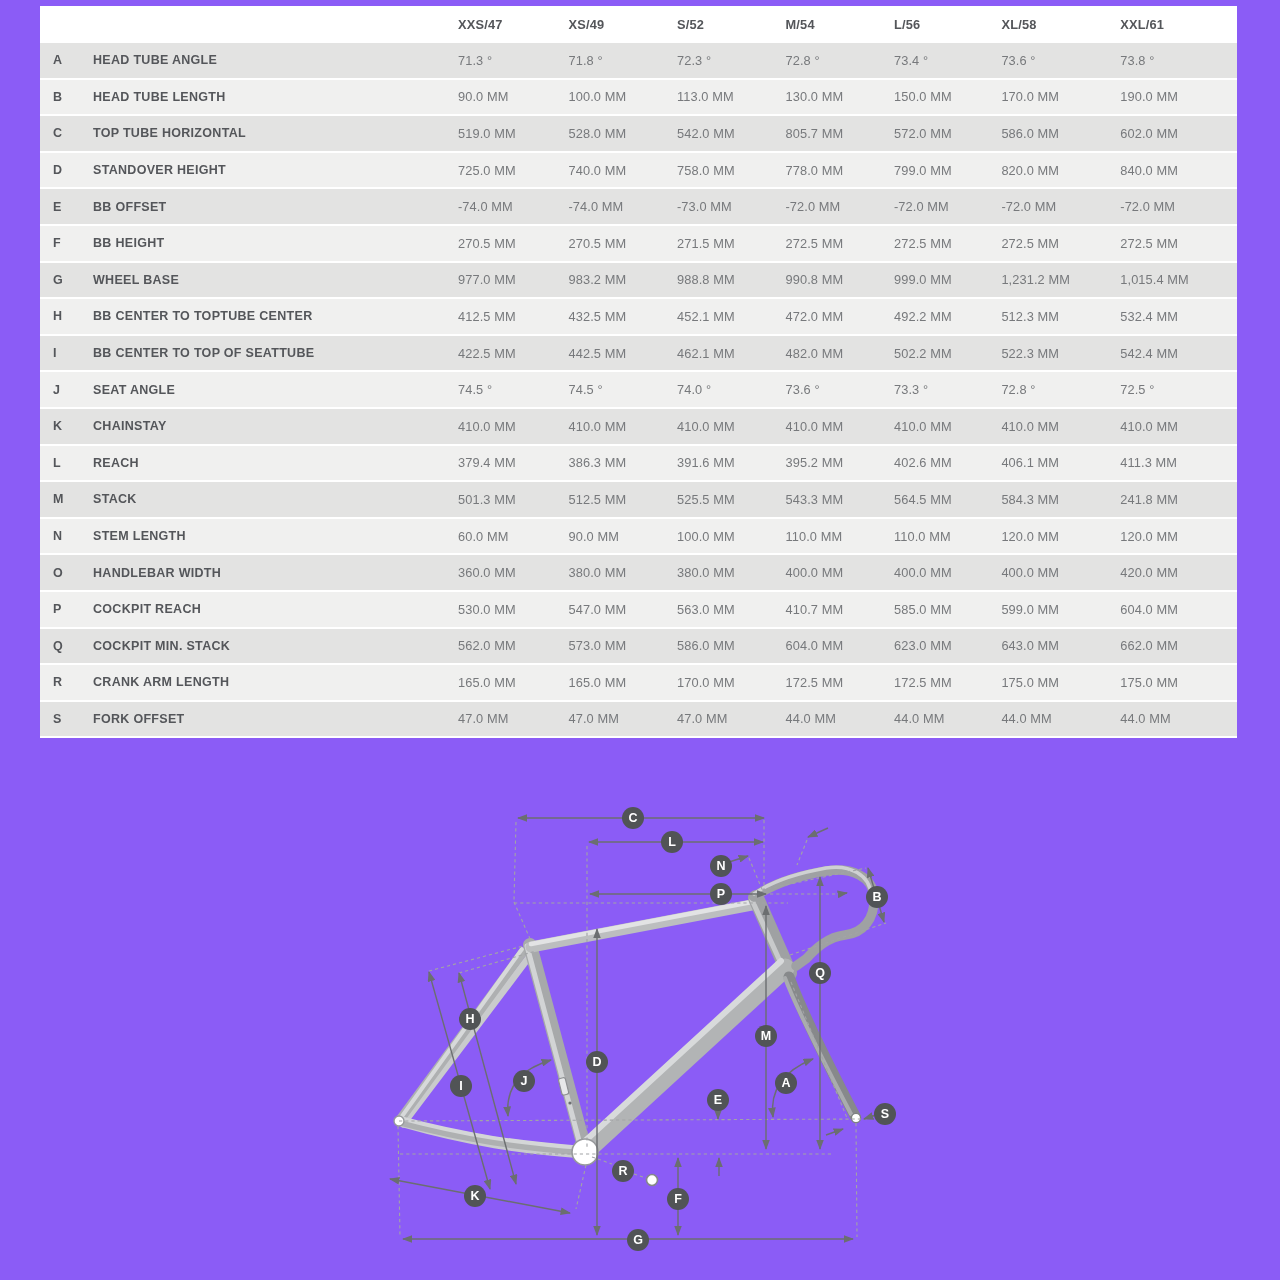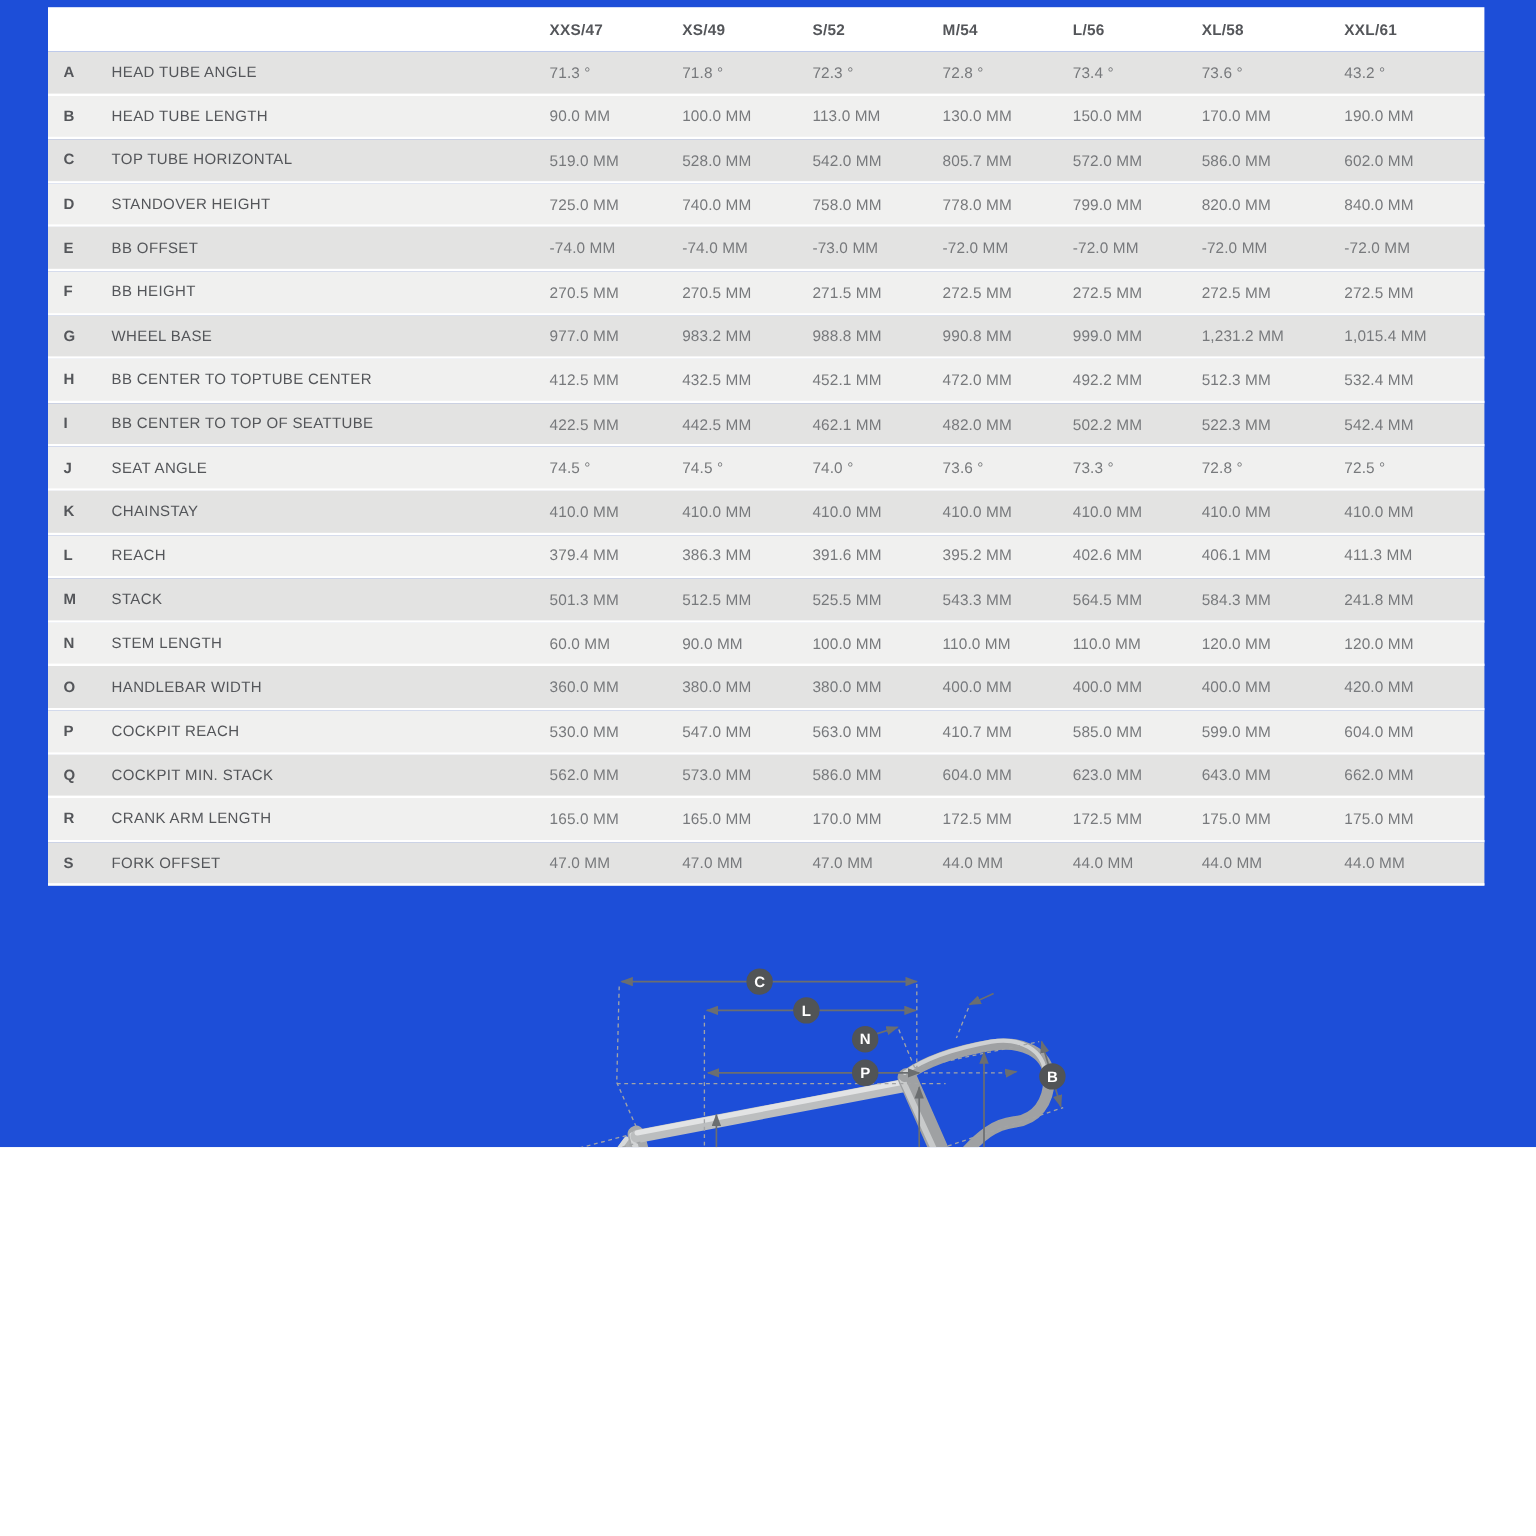"XXS/47" #page { background: #1d4ed8 -> #8b5cf6; height: 956px -> 1280px }
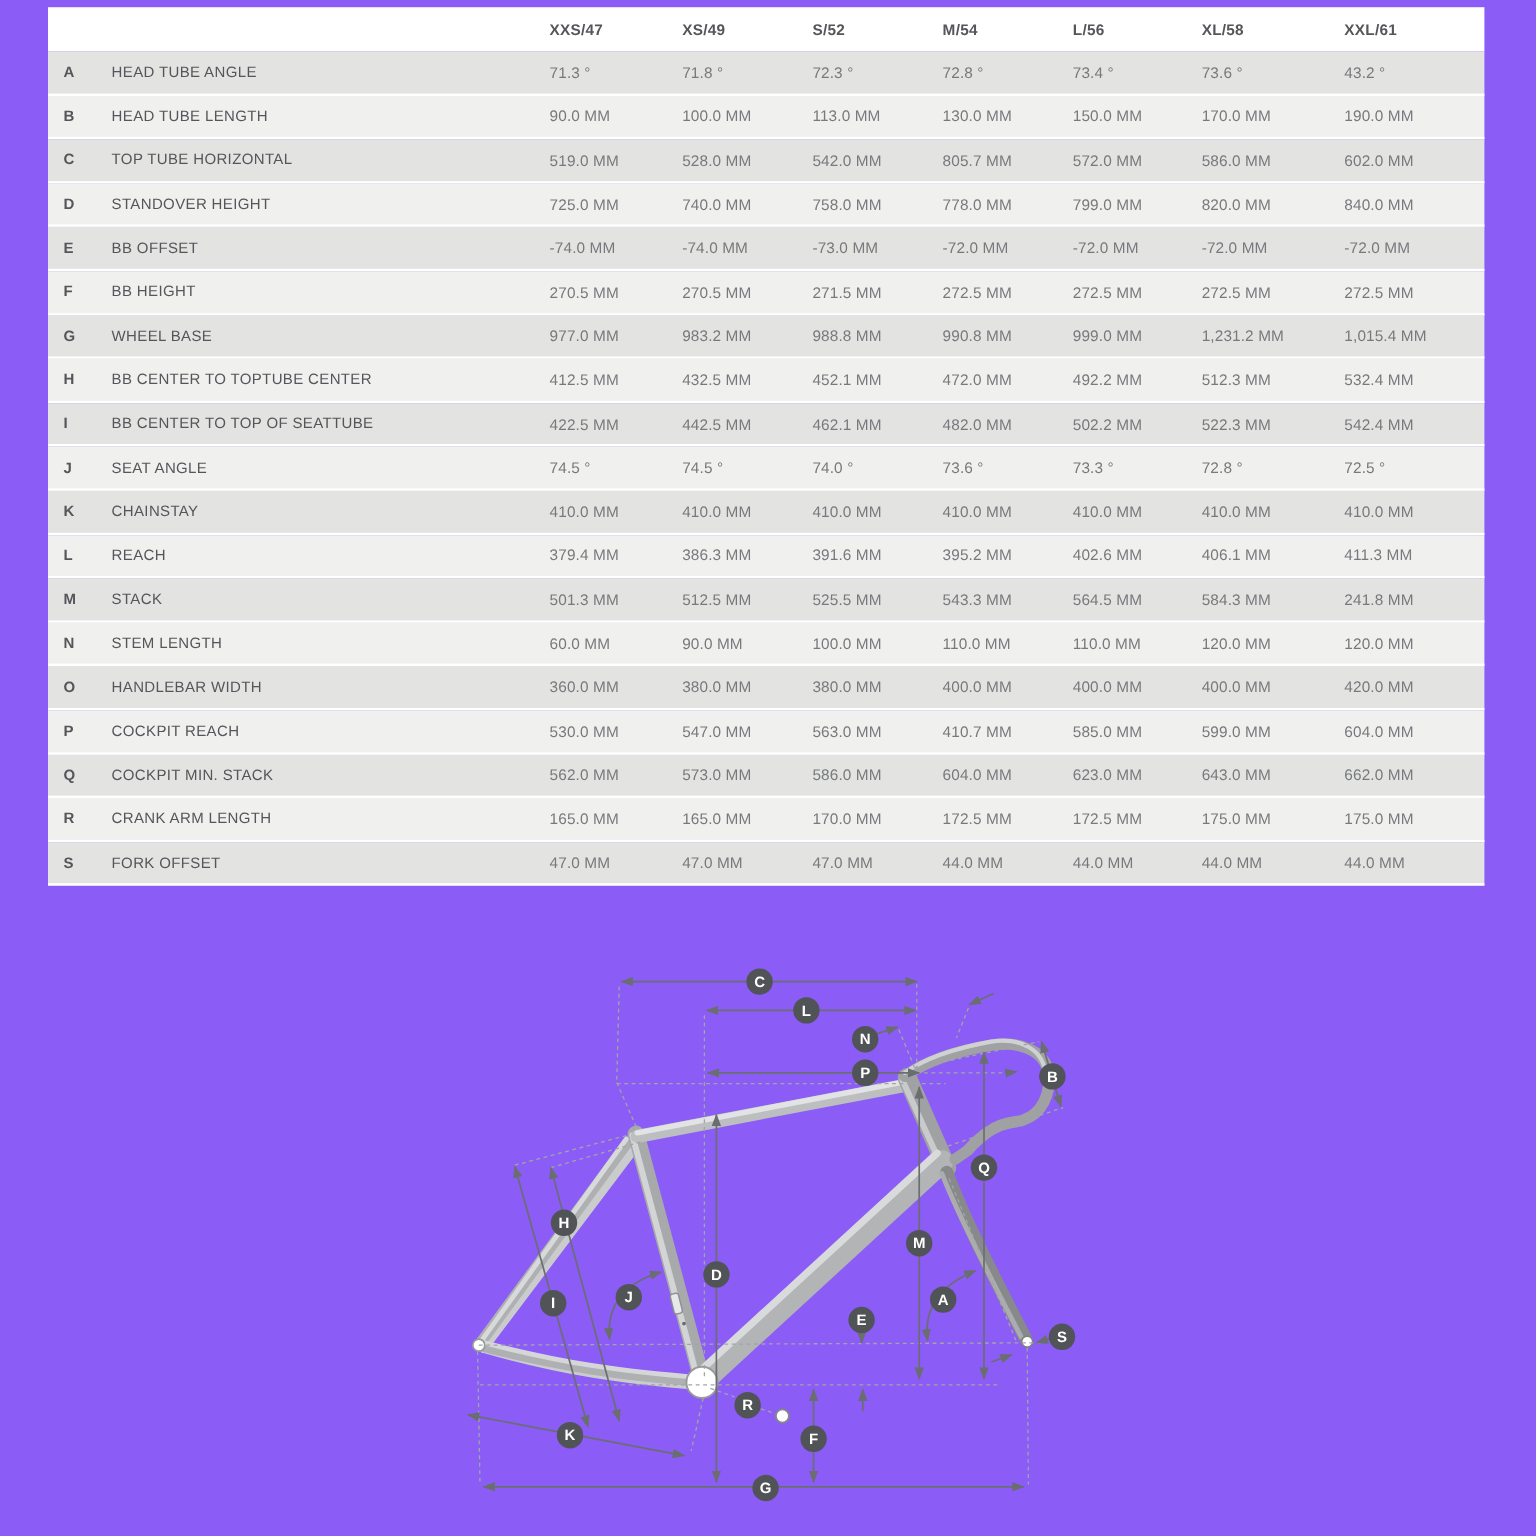"HEAD TUBE ANGLE" .cell-name { font-weight: normal -> bold }
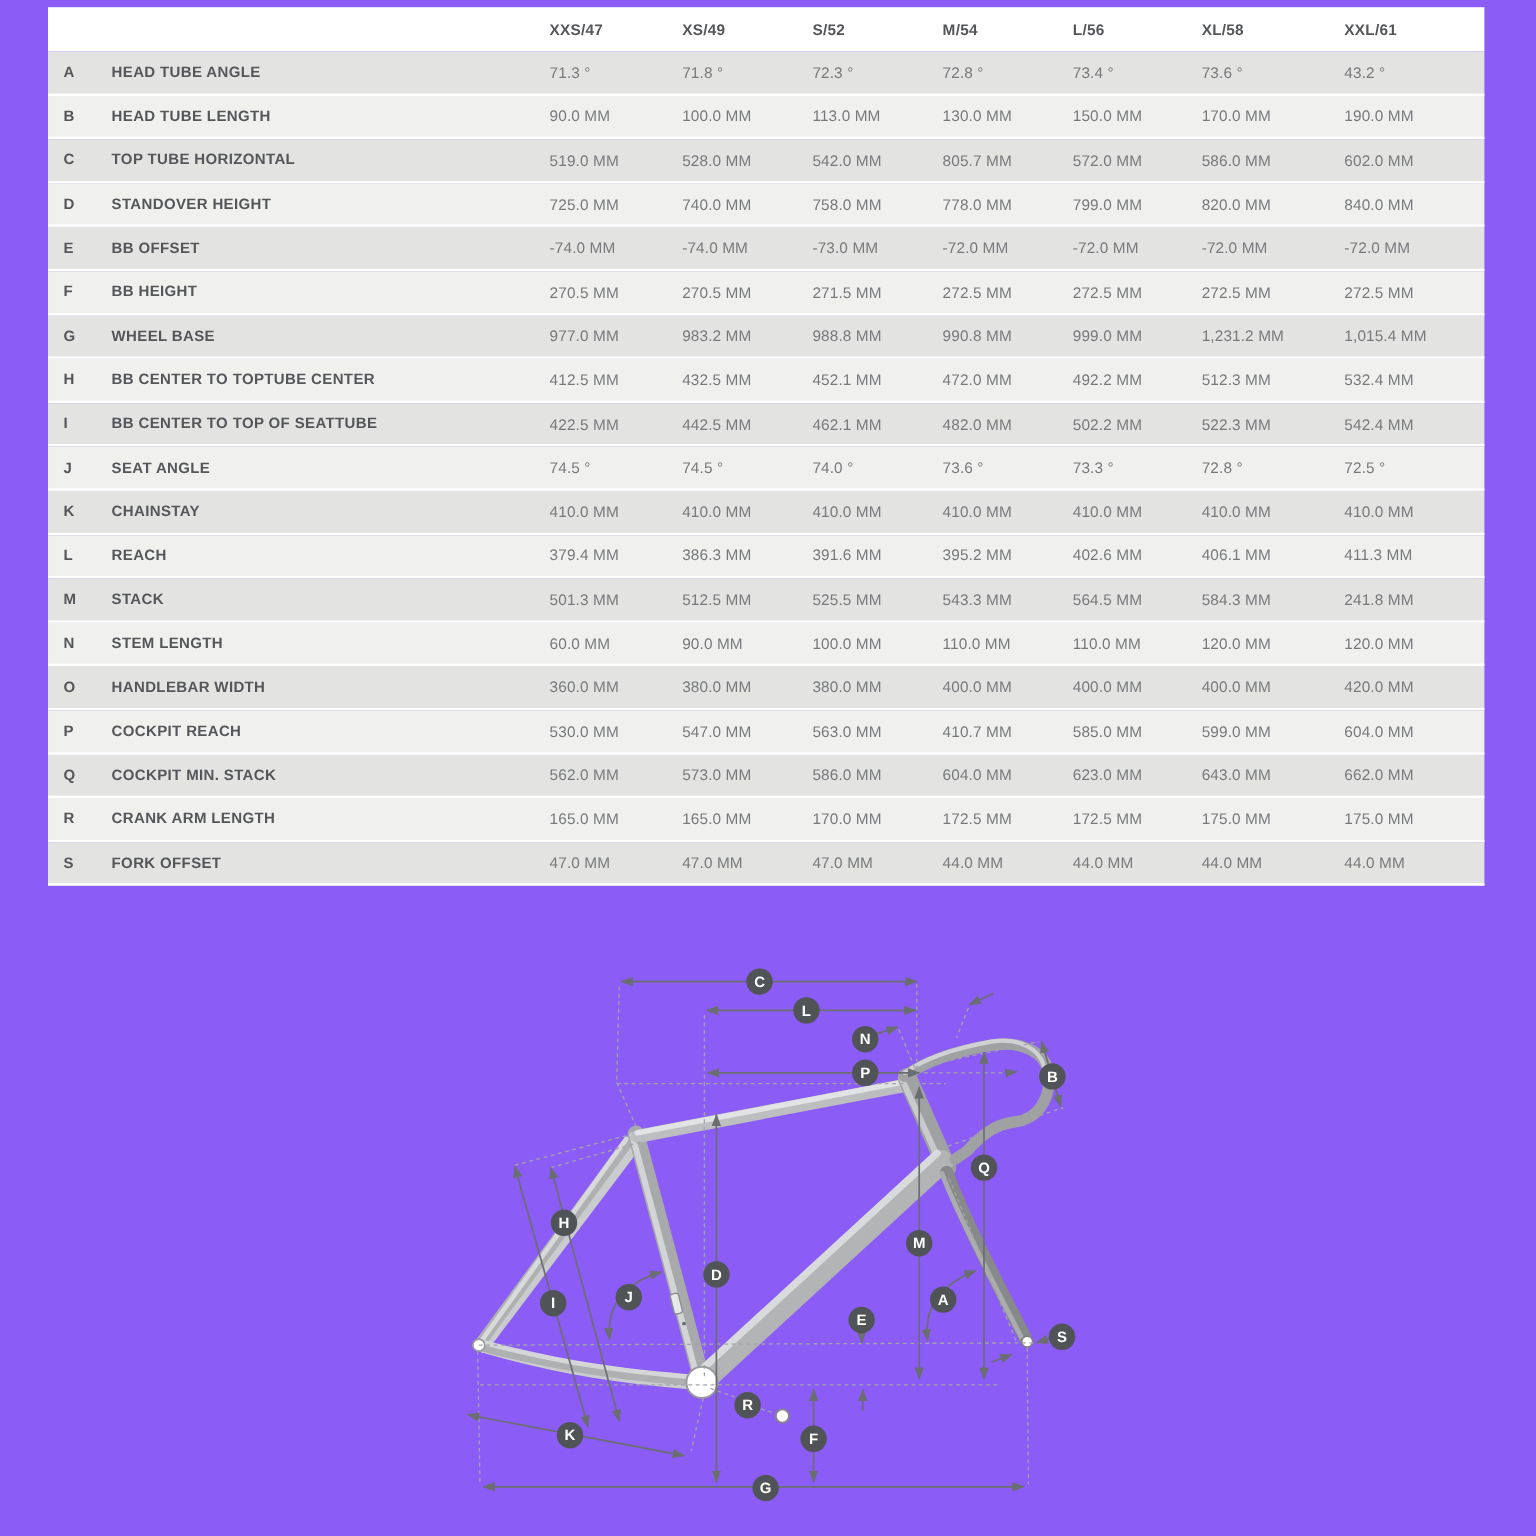"43.2 °" div.cell-val { text: 43.2 -> 73.8 }
